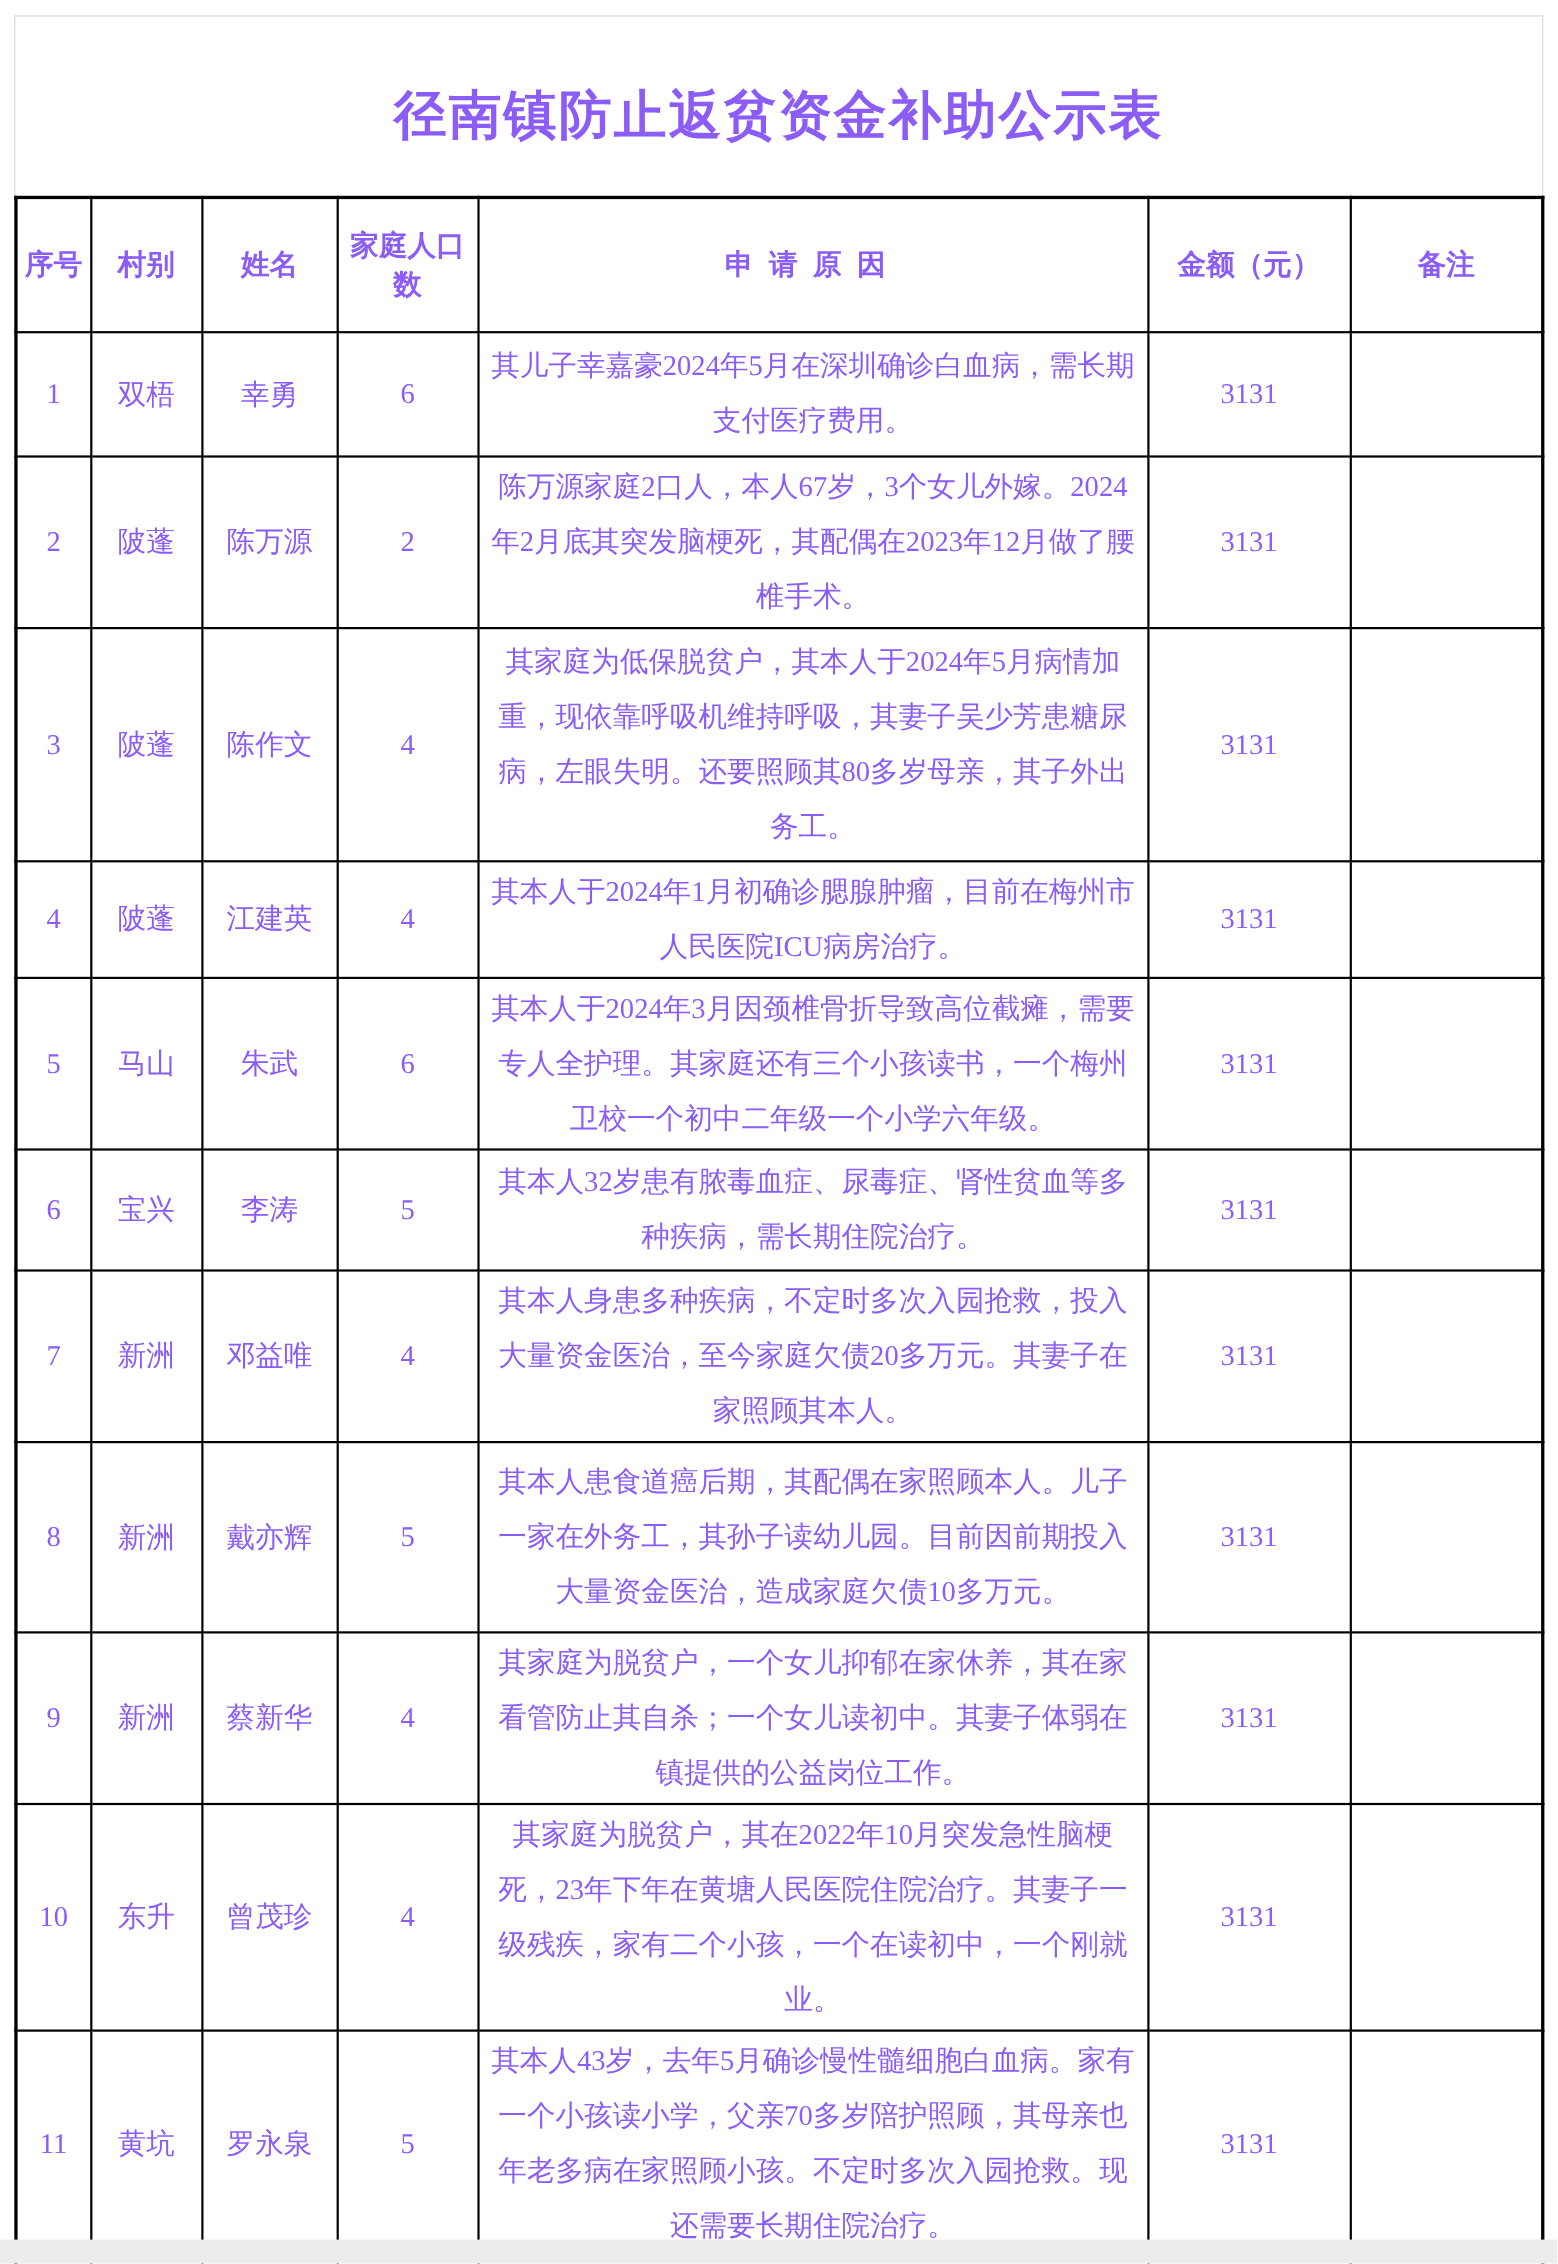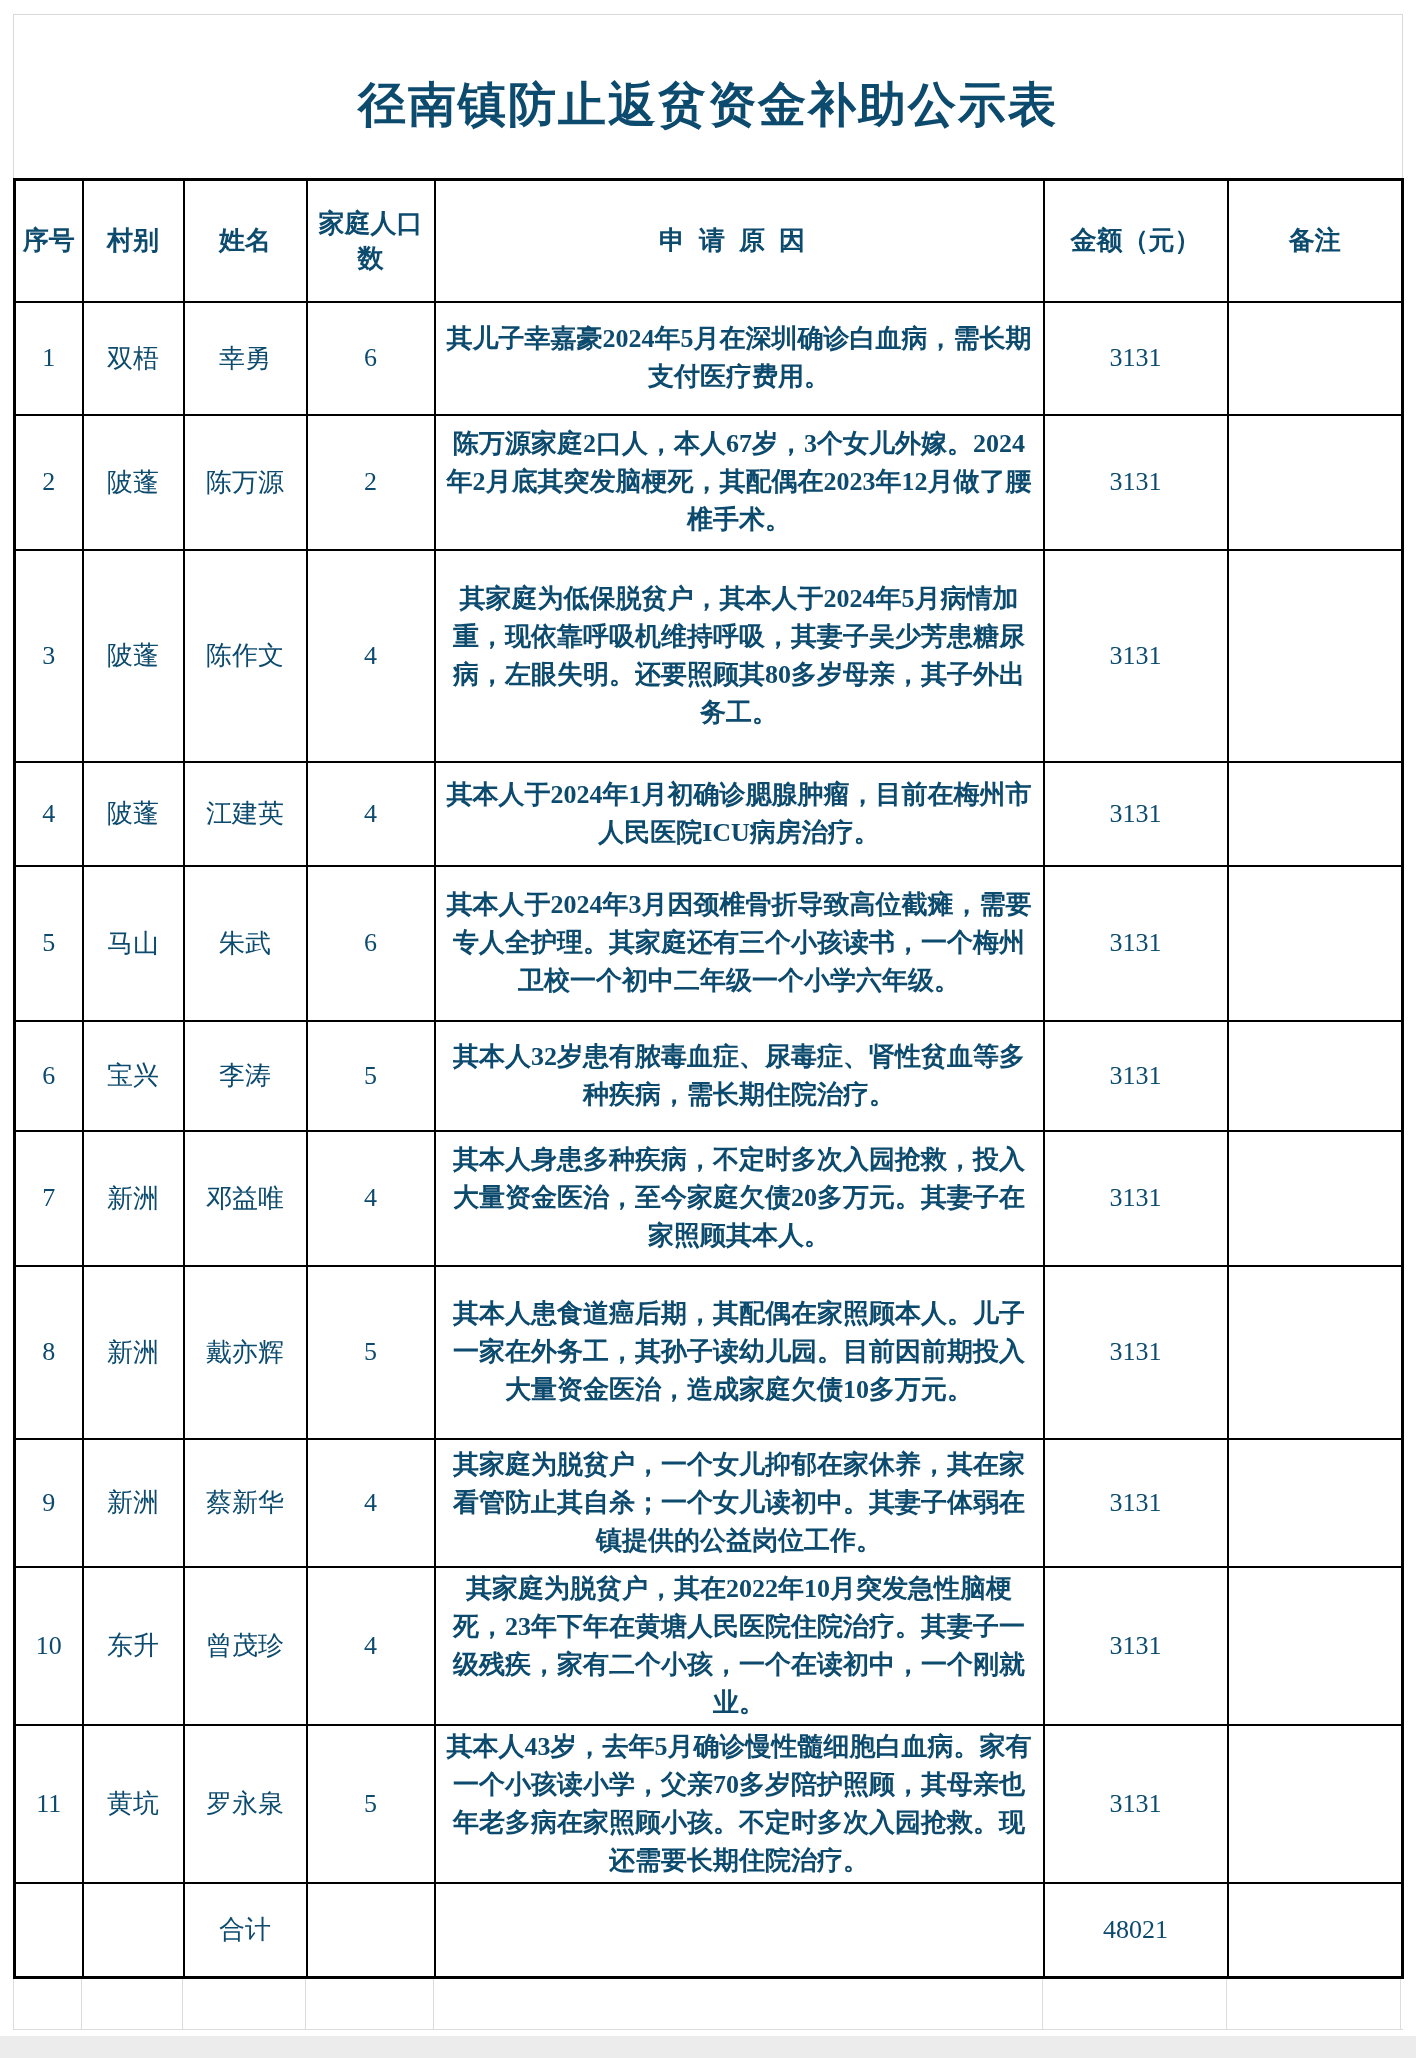"径南镇防止返贫资金补助公示表" .page { color: #0c4a6e -> #8b5cf6 }
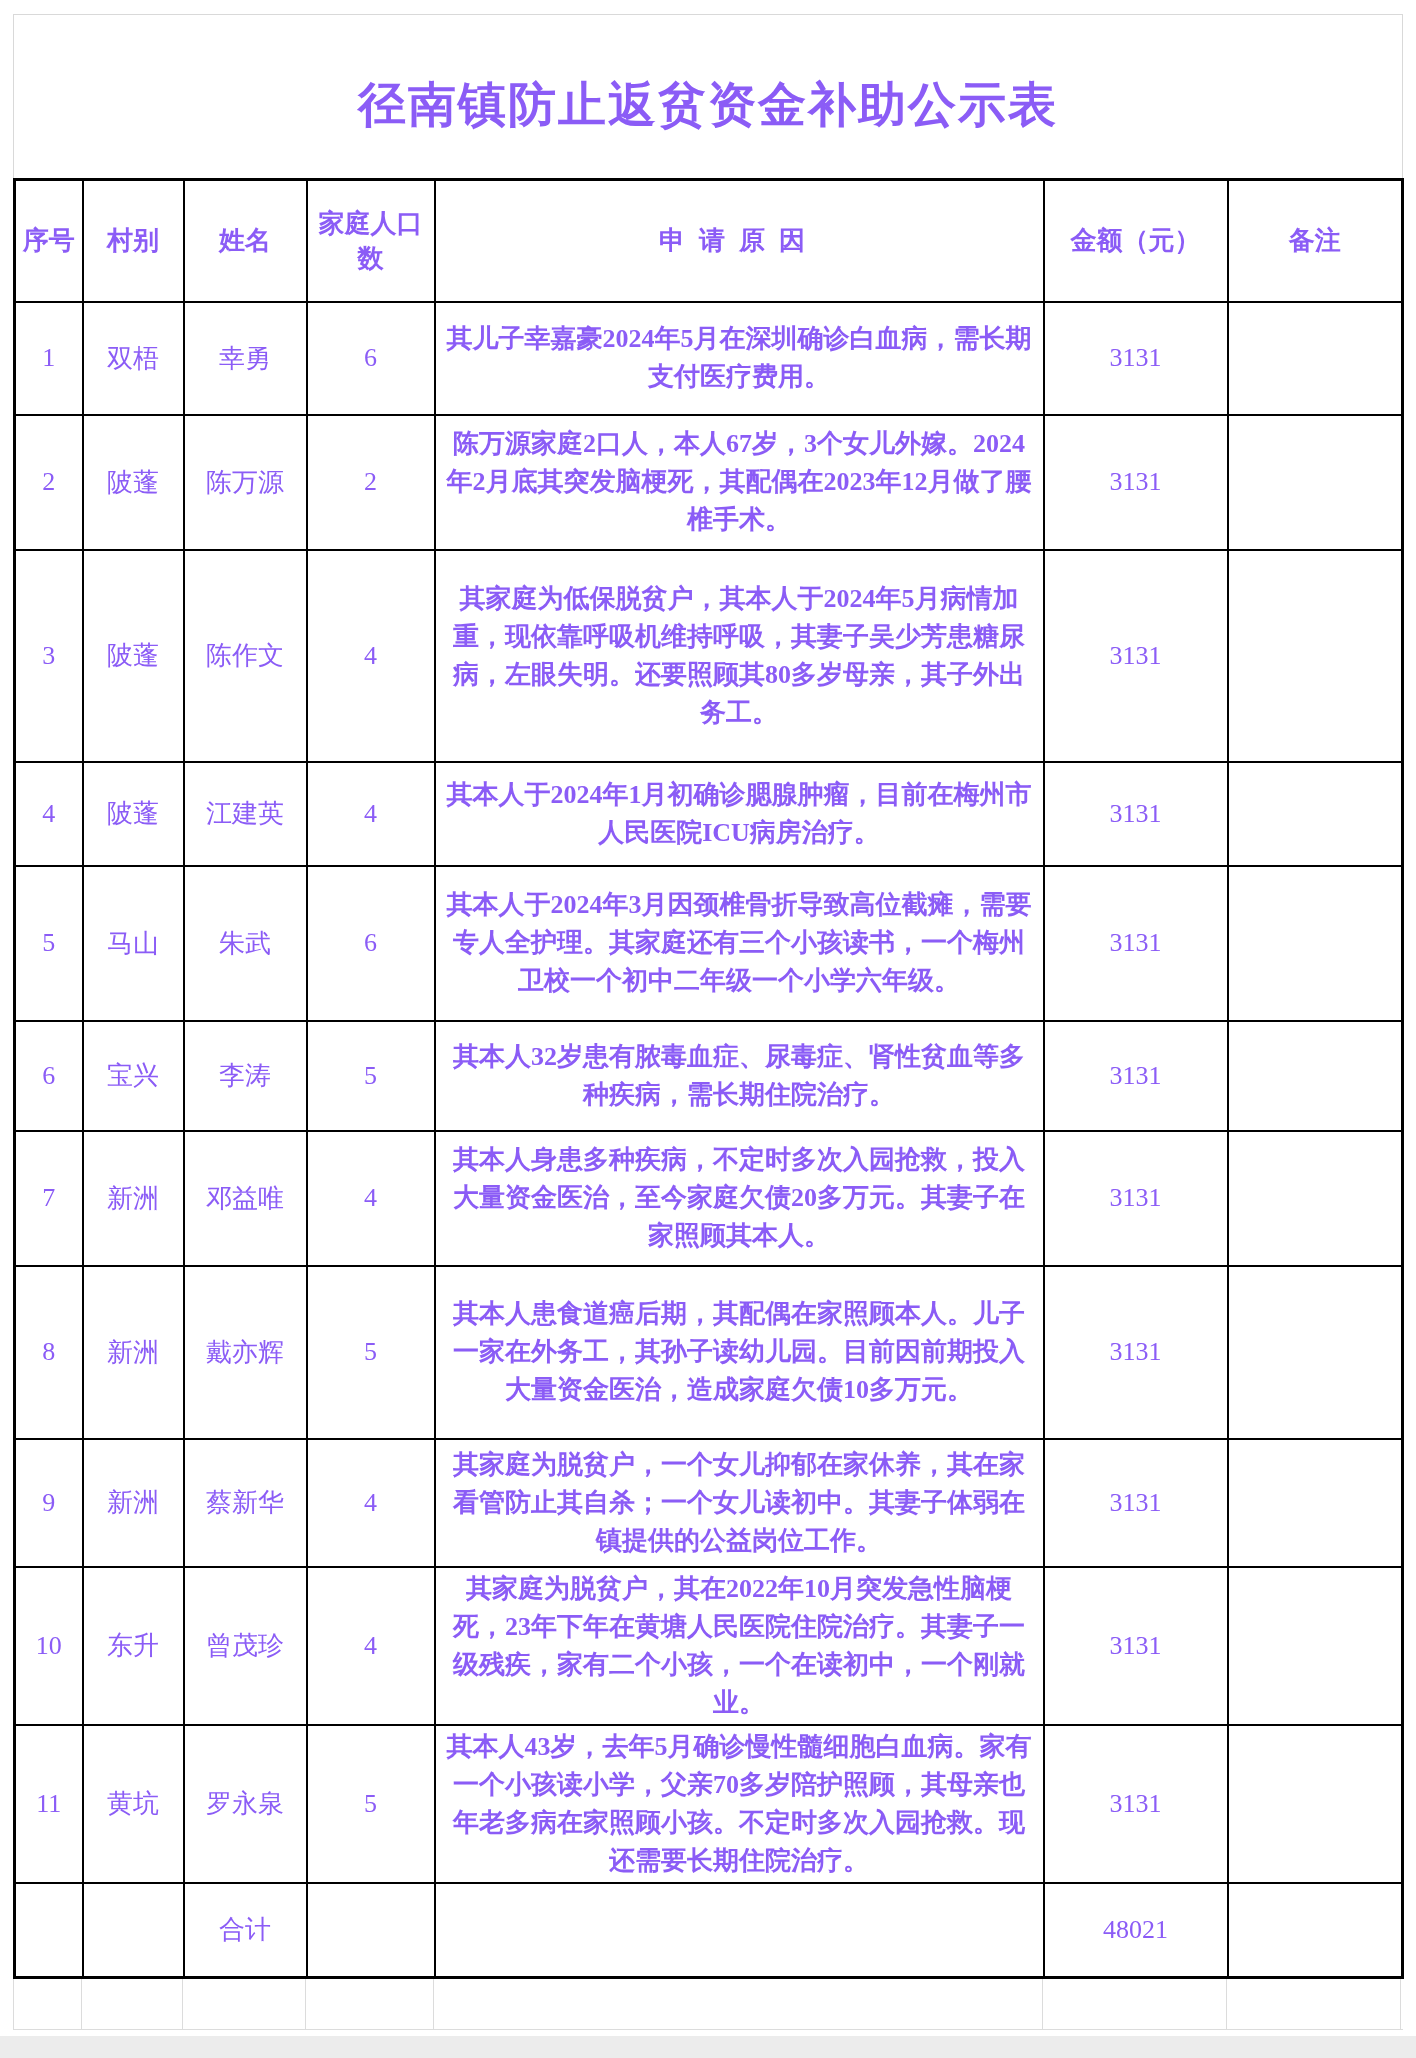"其儿子幸嘉豪2024年5月在深圳确诊白血病，需长期支付医疗费用。" td.reason { font-weight: bold -> none; line-height: 38px -> 50px }
